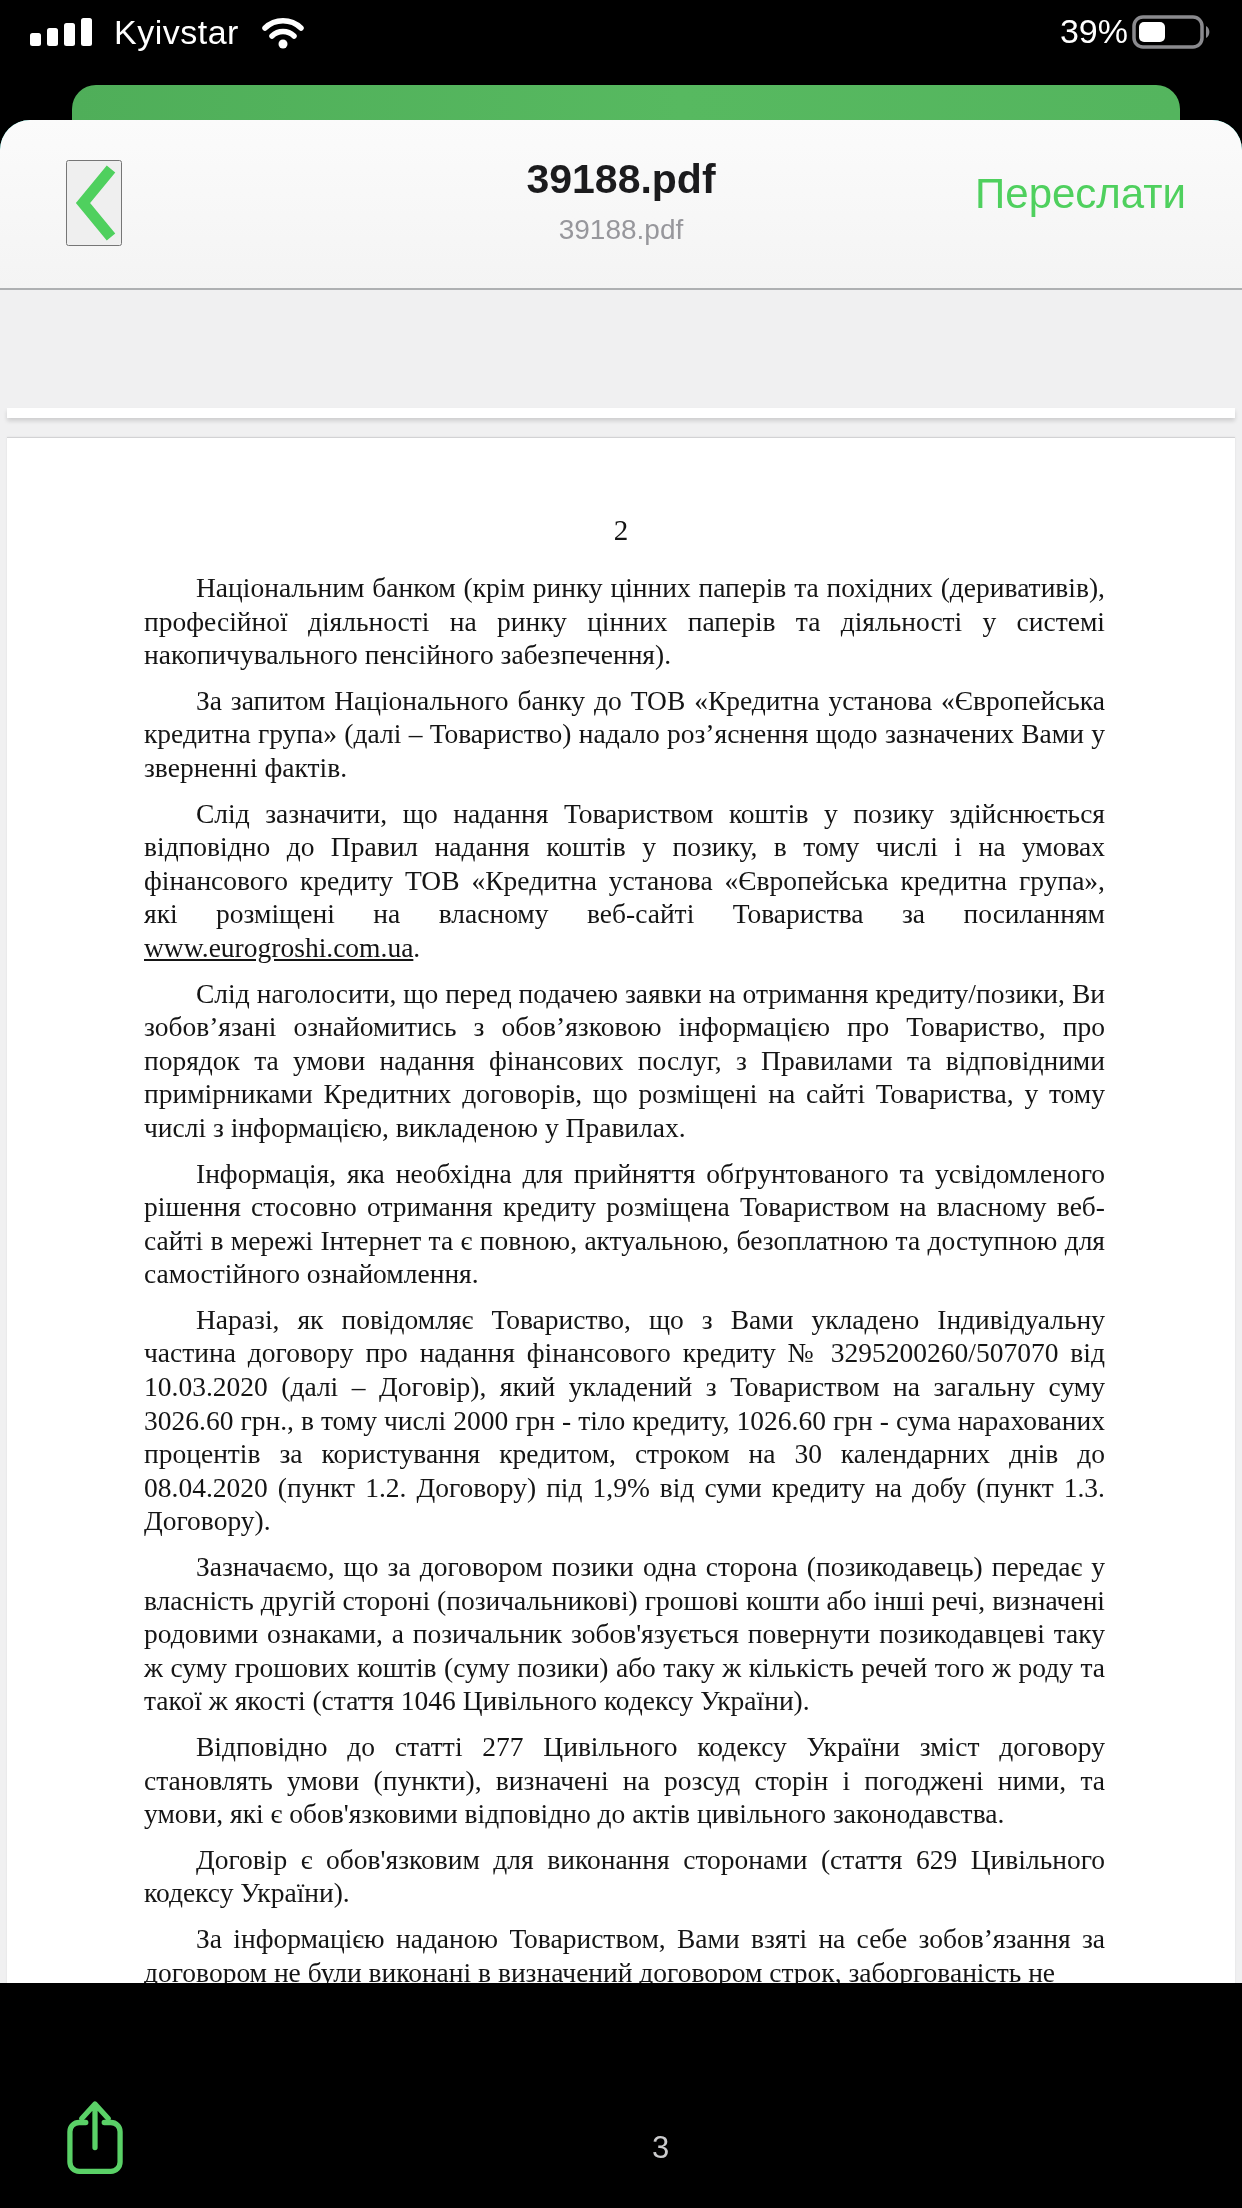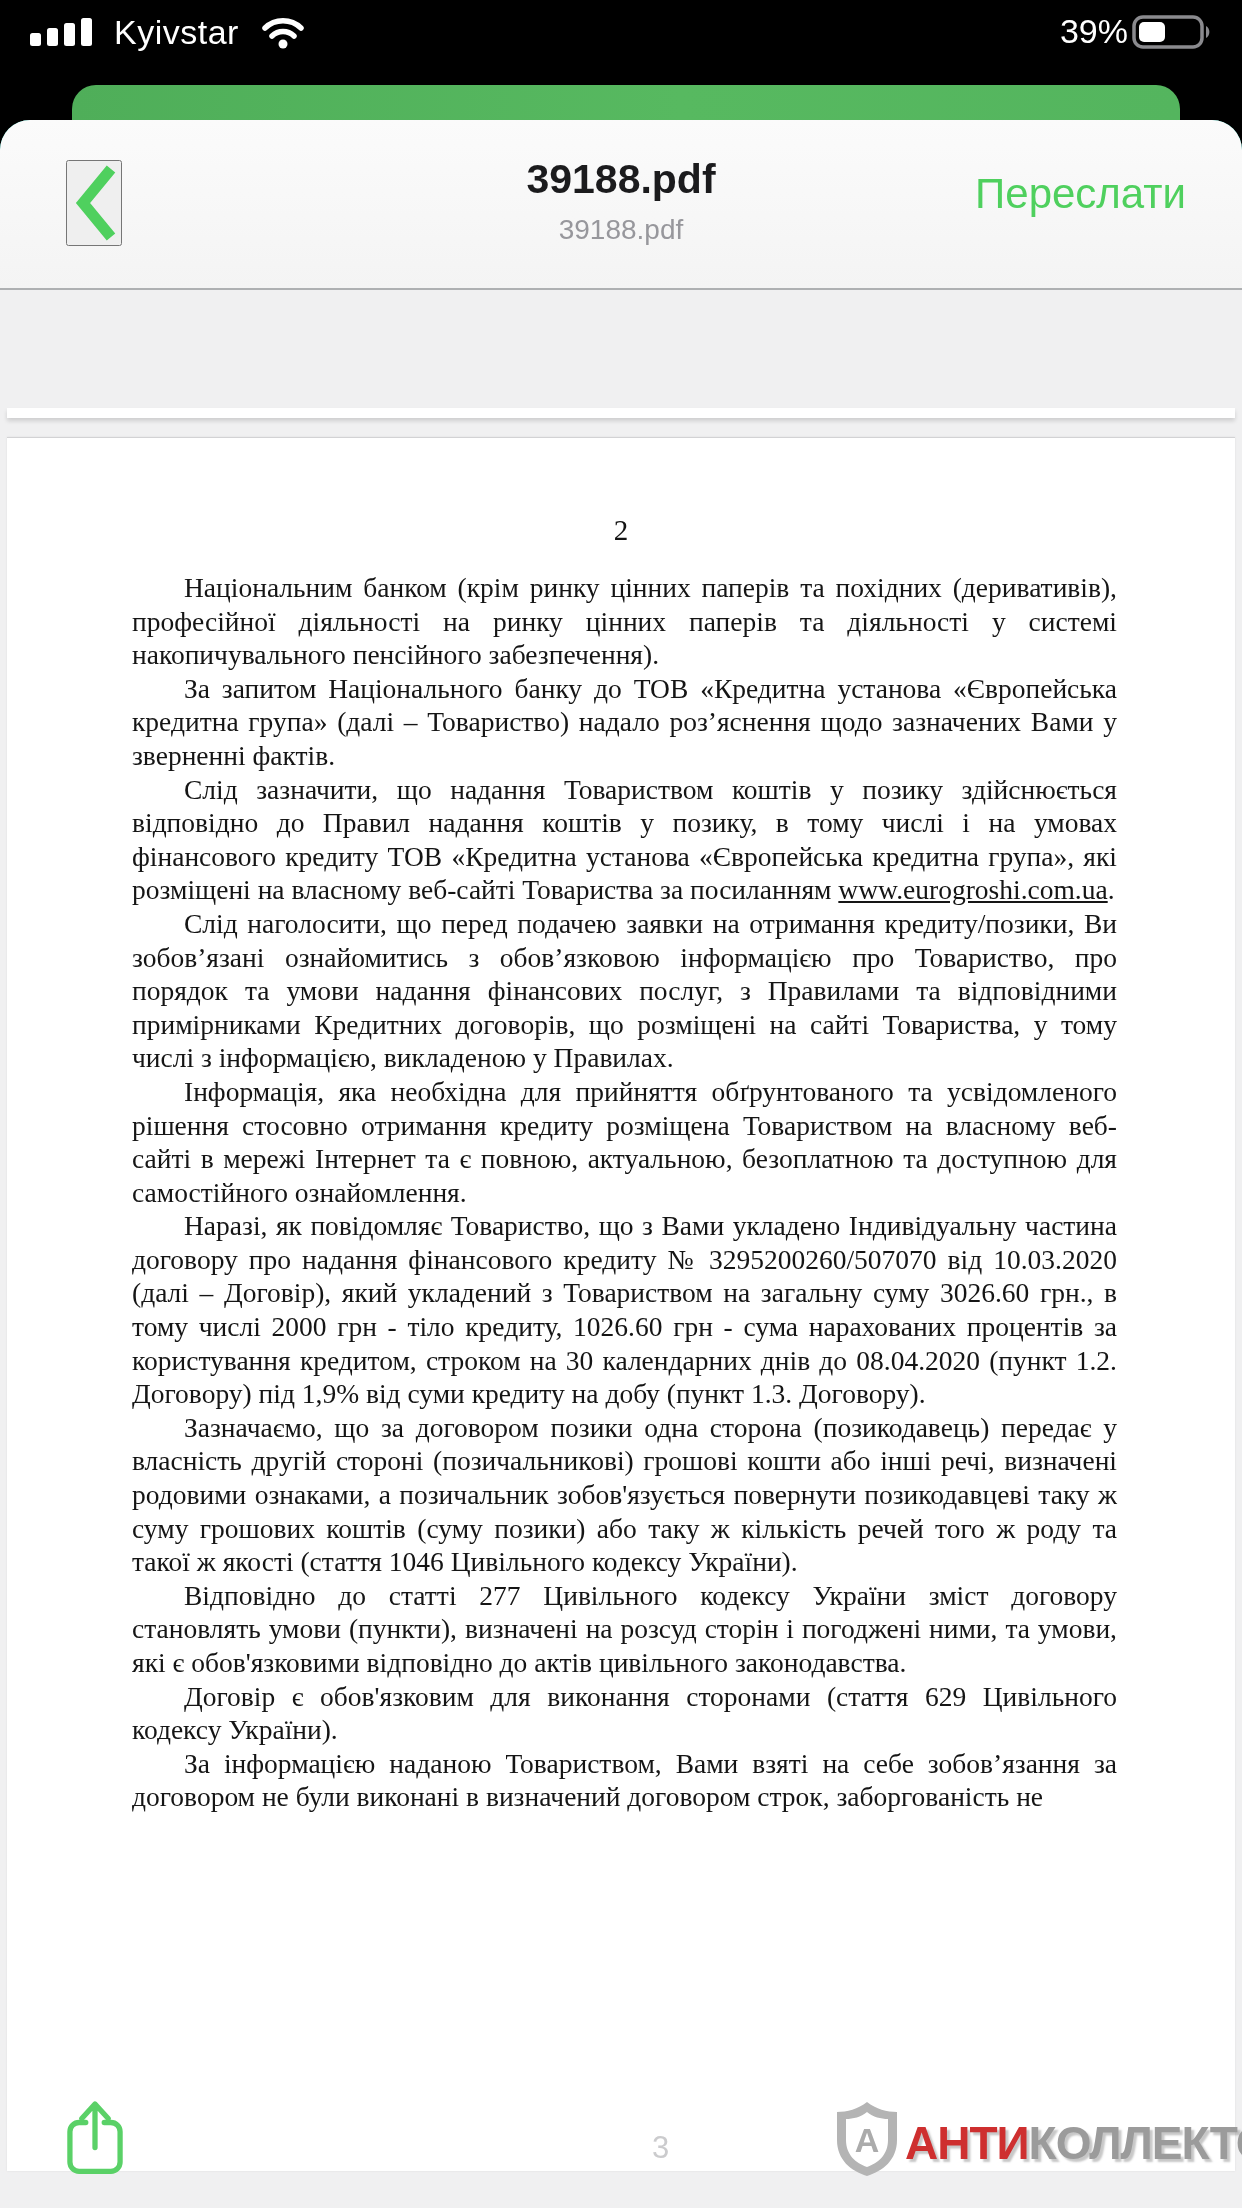"39188.pdf" .doc-sheet { height: 2088px -> 1863px }
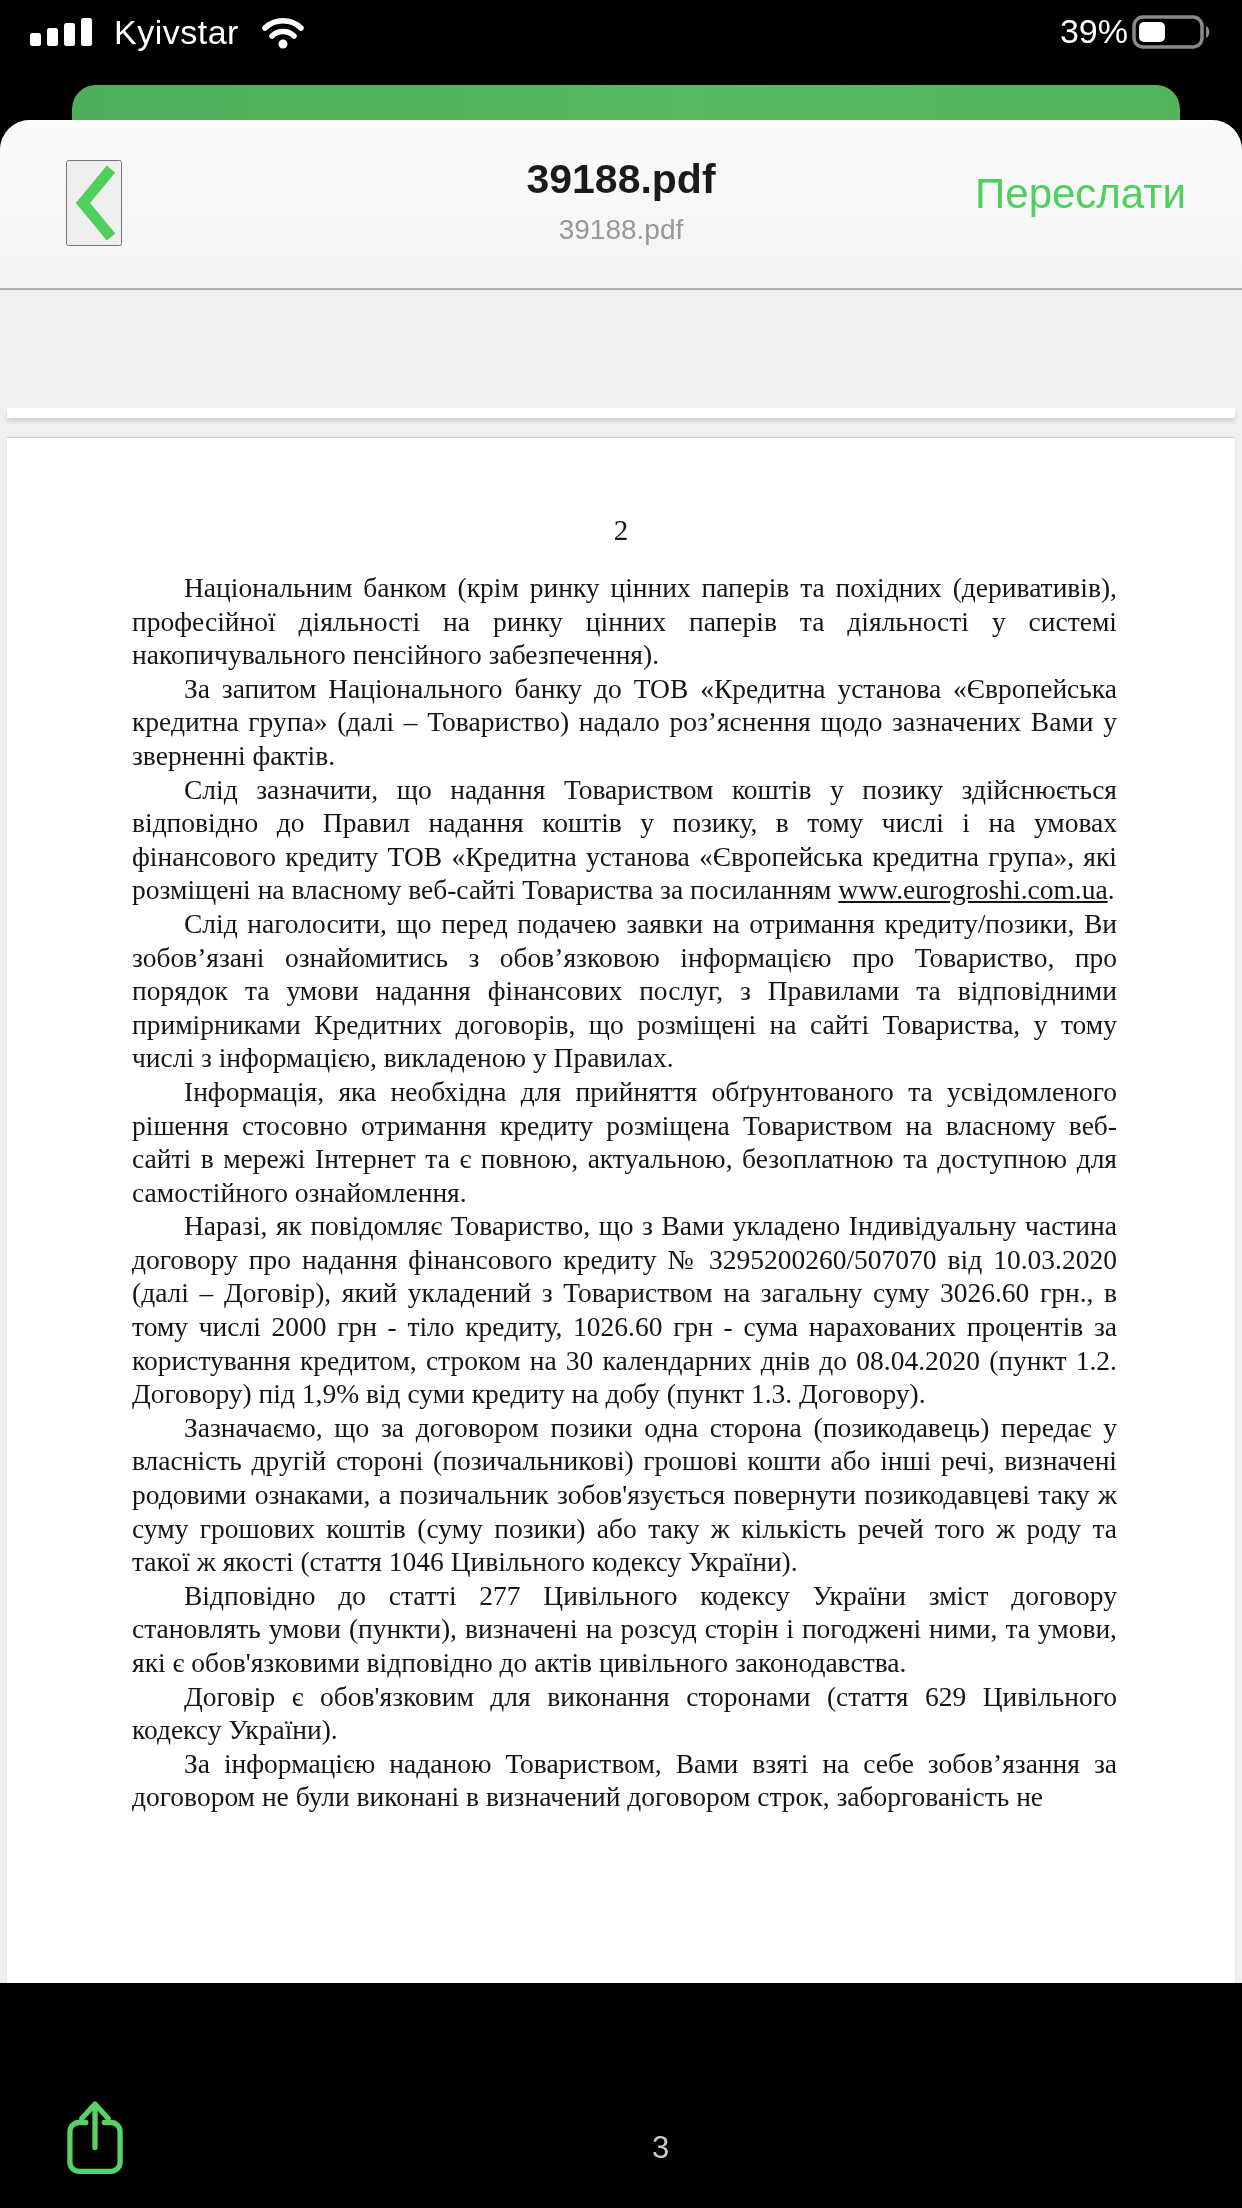"Національним банком (крім ринку цінних" .doc-body p { margin: 0 -> 12px }
